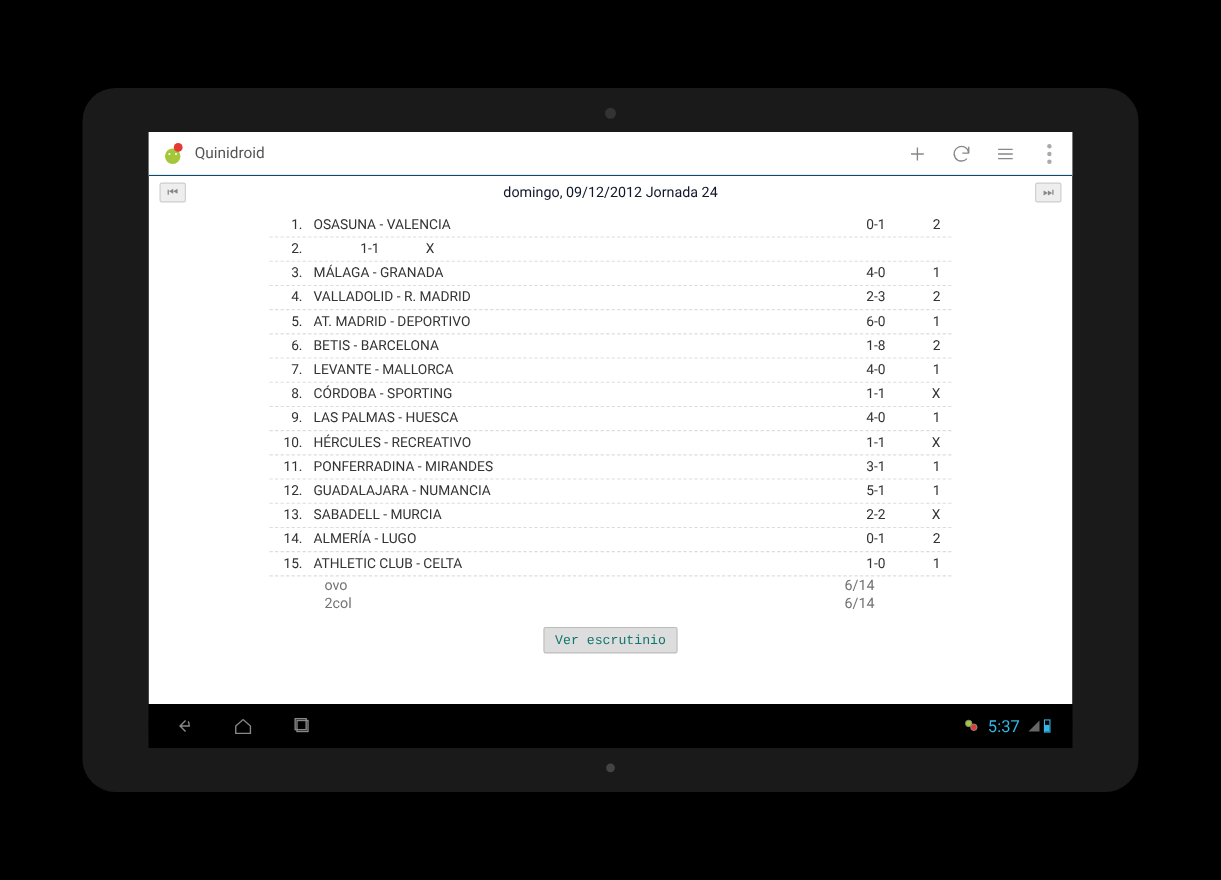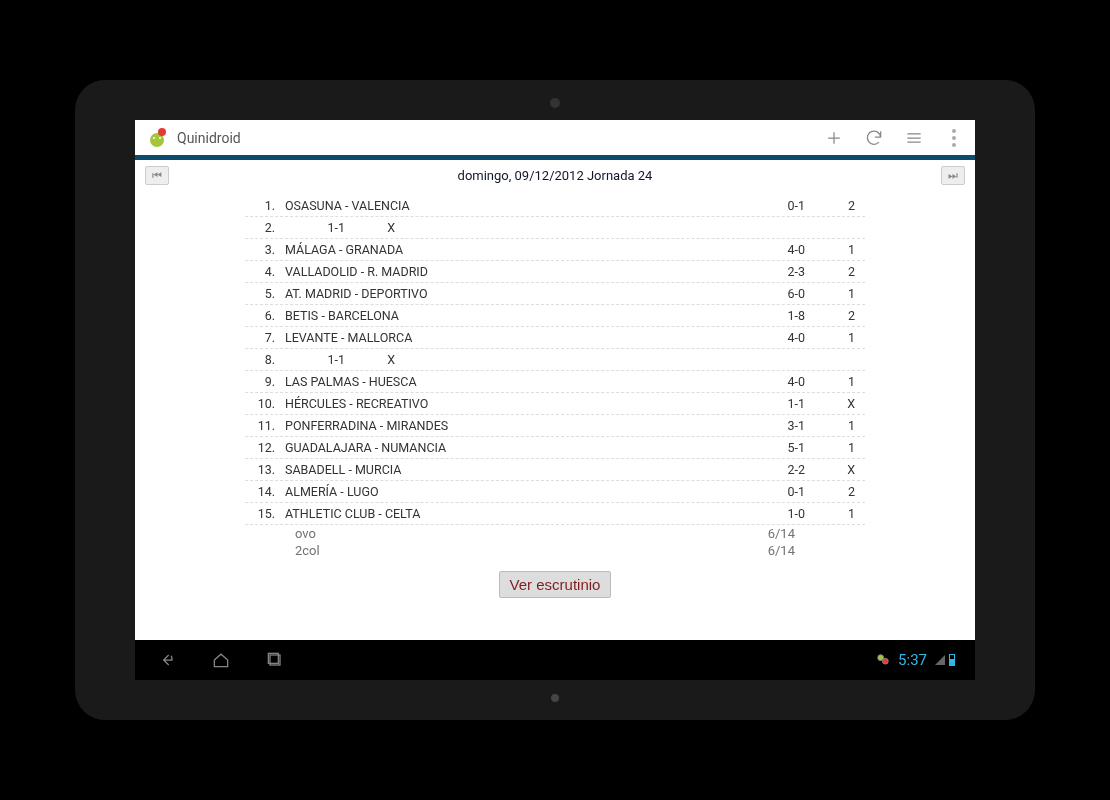"Quinidroid" .action-bar { border-bottom: 5px solid #0c4a6e -> 1px solid #0c4a6e }
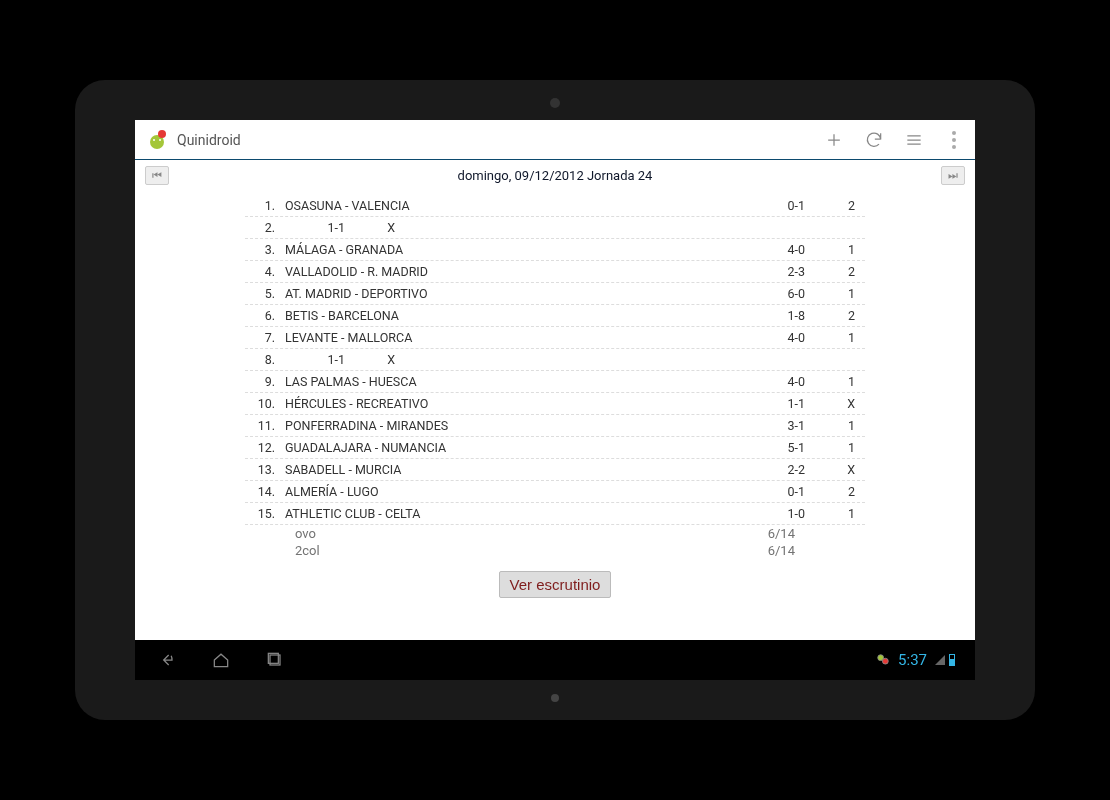"CÓRDOBA - SPORTING" span.col-match { html: none -> <span>CÓRDOBA - SPORTING</span> }
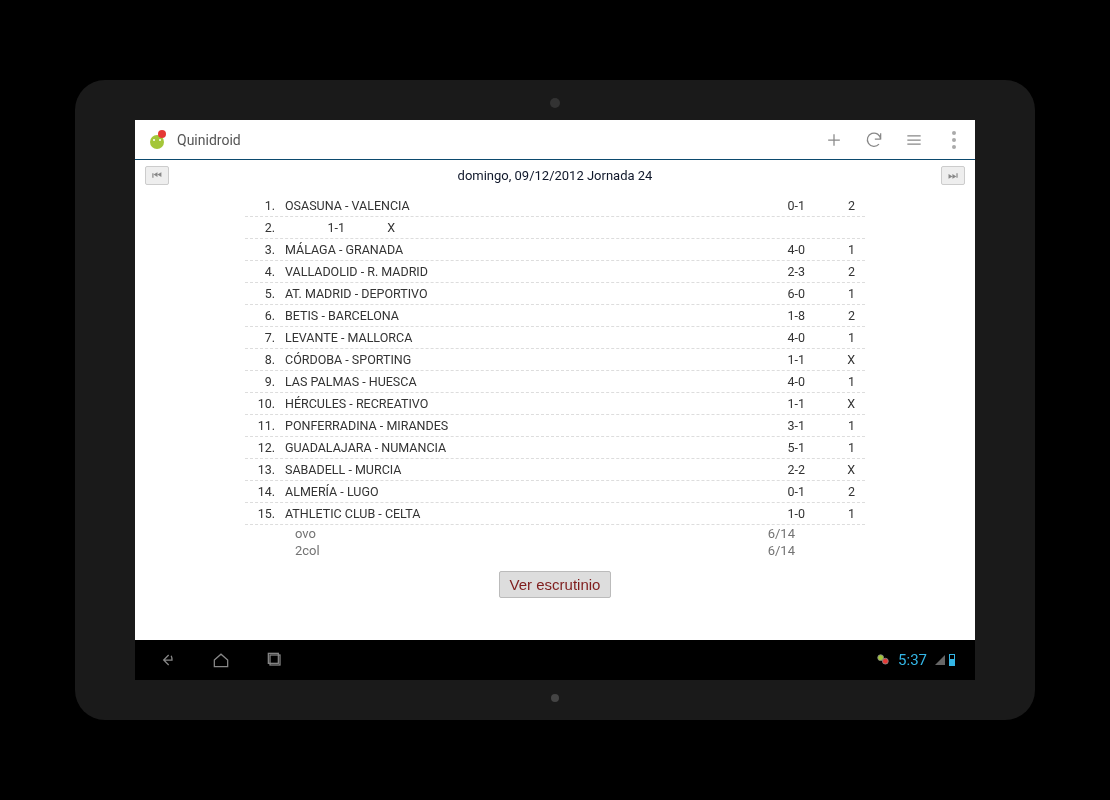"Ver escrutinio" .escr-btn { color: #7f1d1d -> #0f766e; font-family: none -> Liberation Mono, monospace; font-size: 15px -> 12px }
